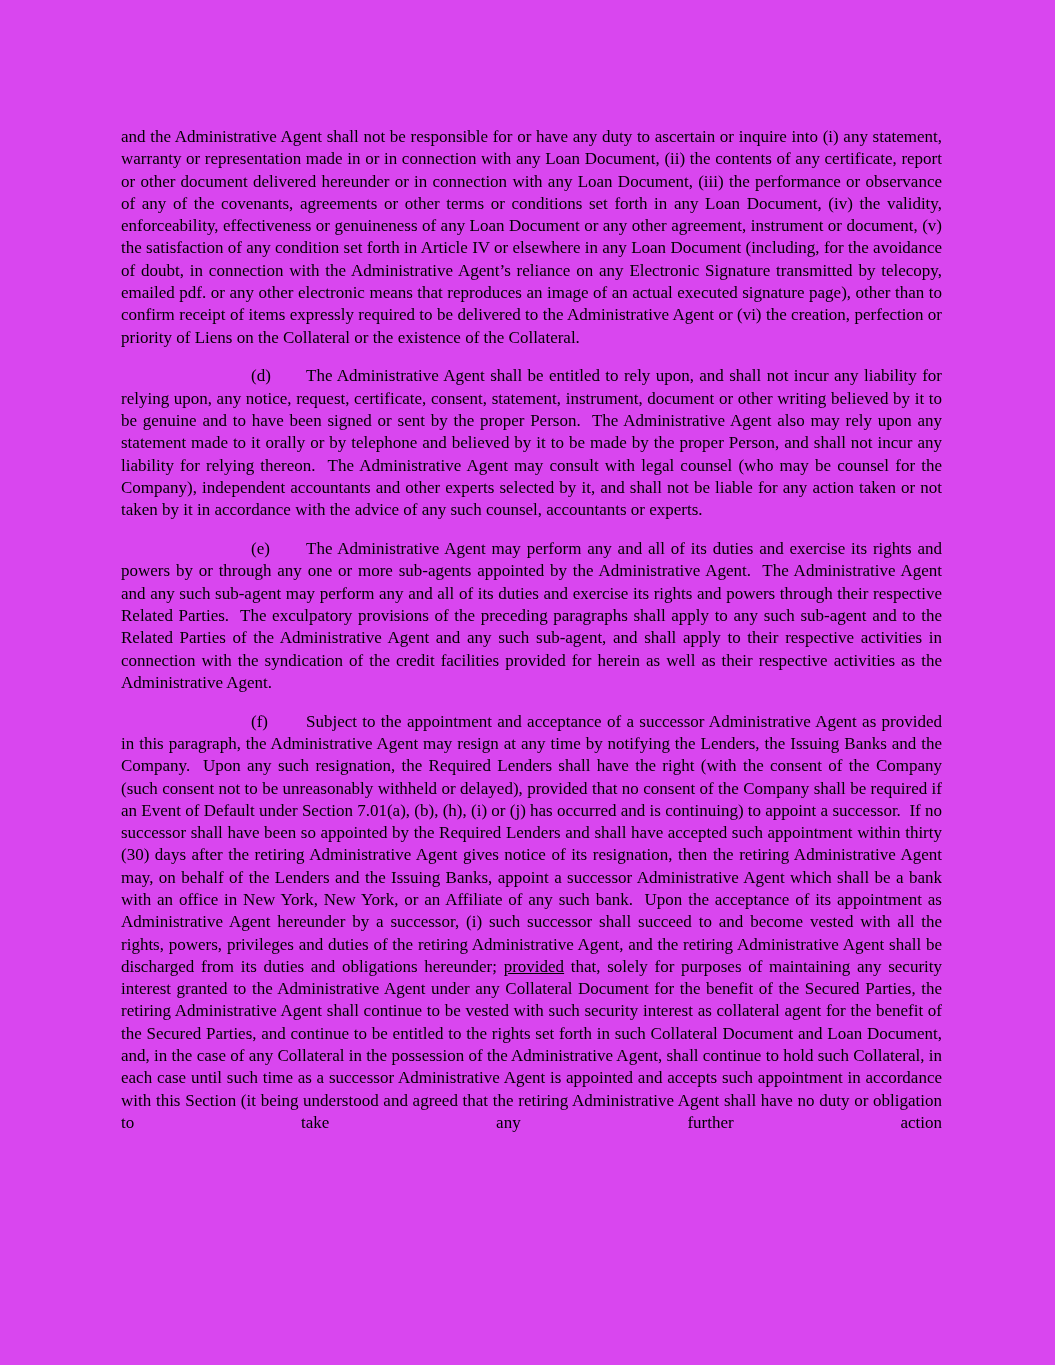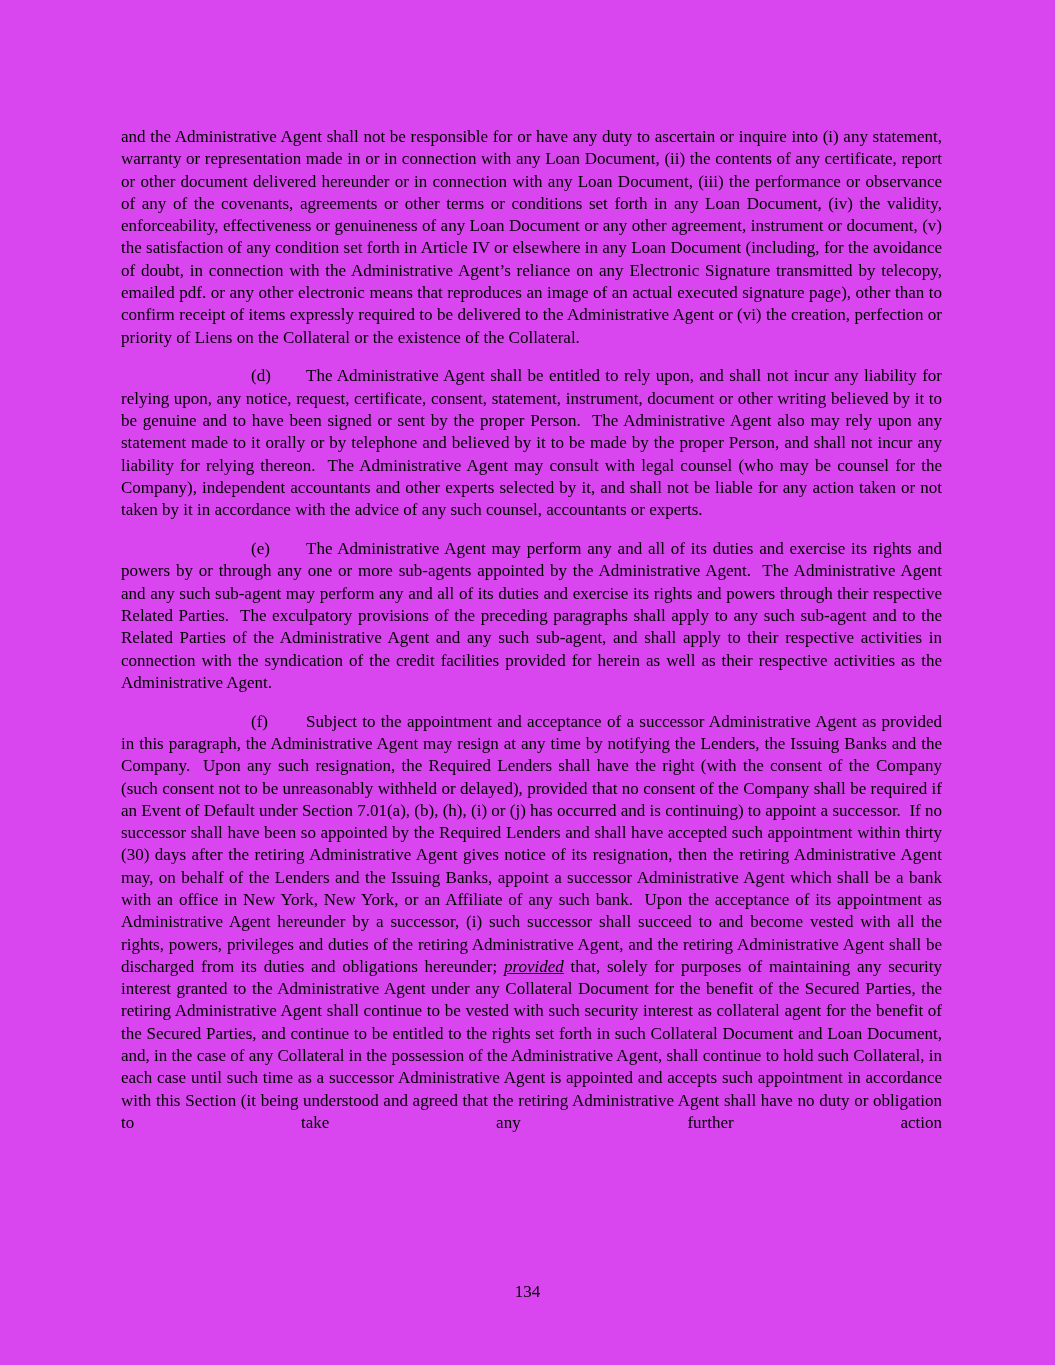"provided" .underlined { font-style: italic -> none }
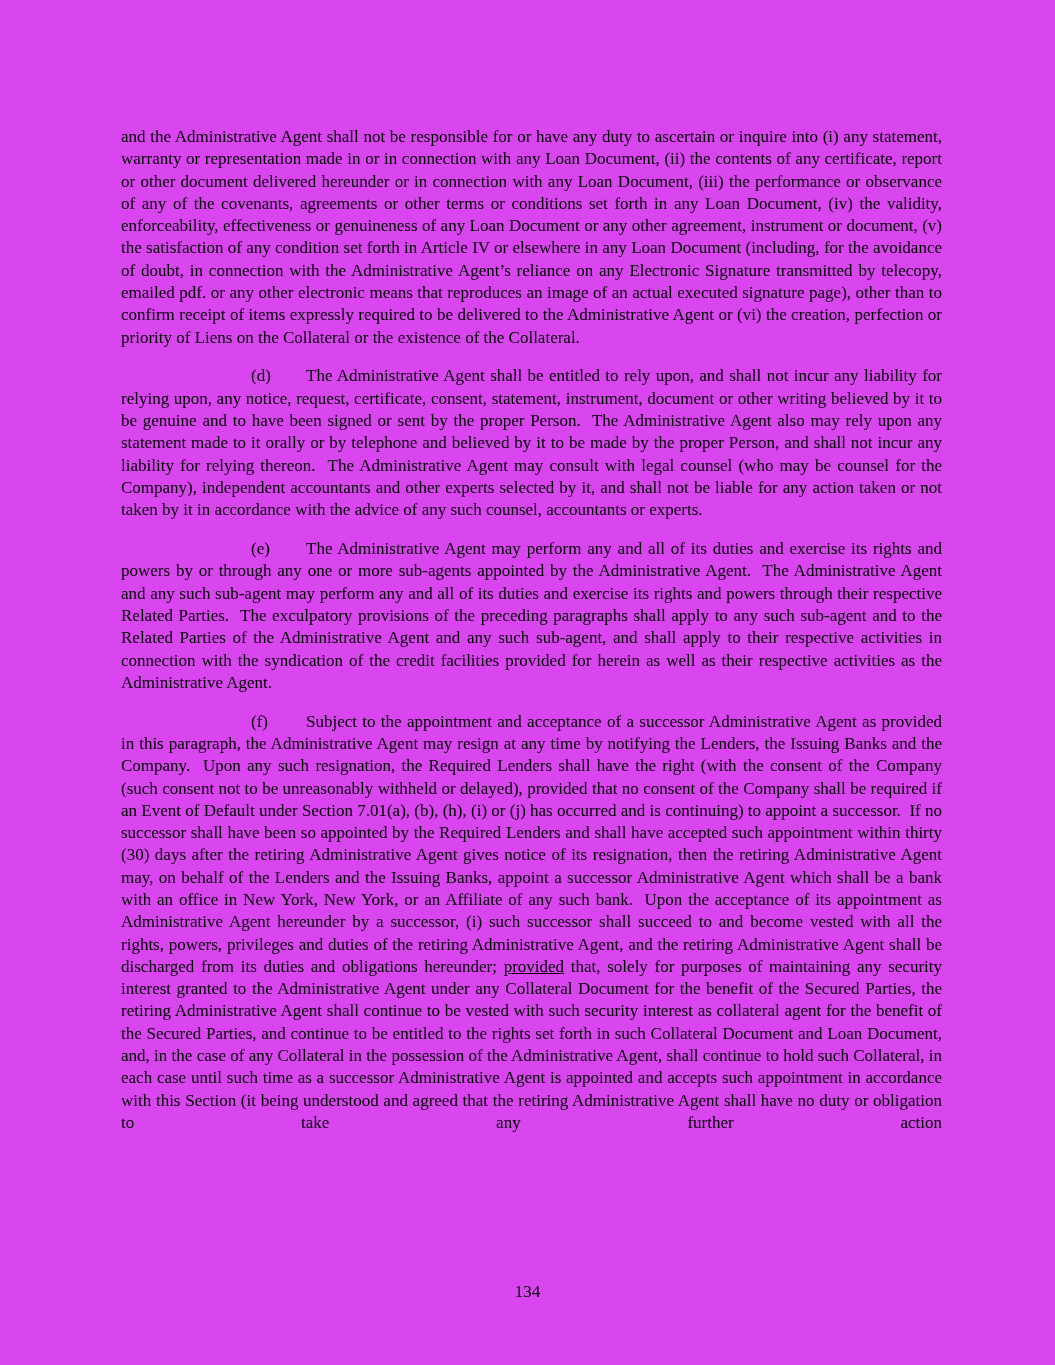"134" footer.page-number { html: <footer>134</footer> -> none }
